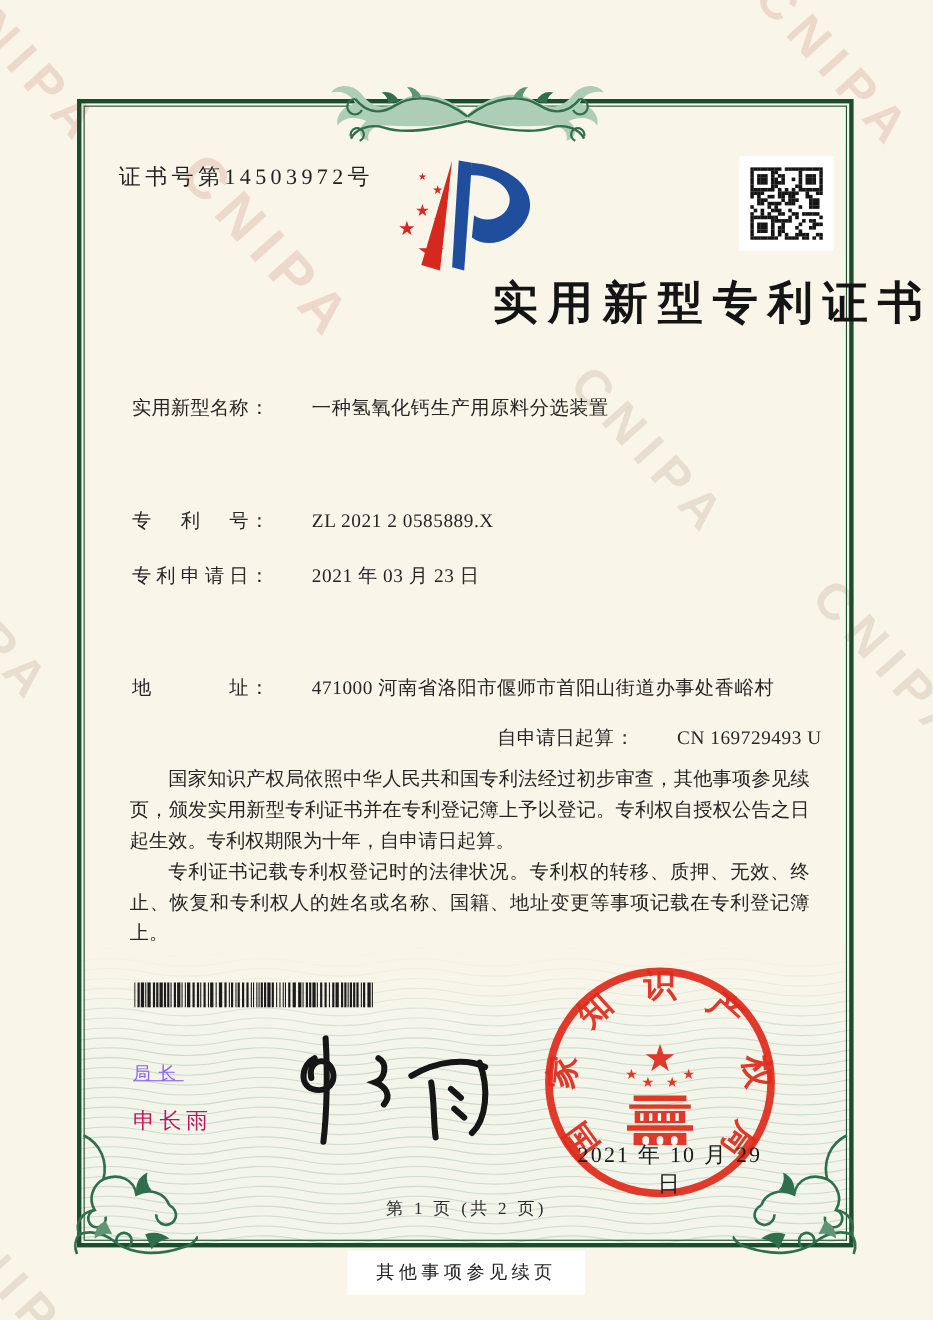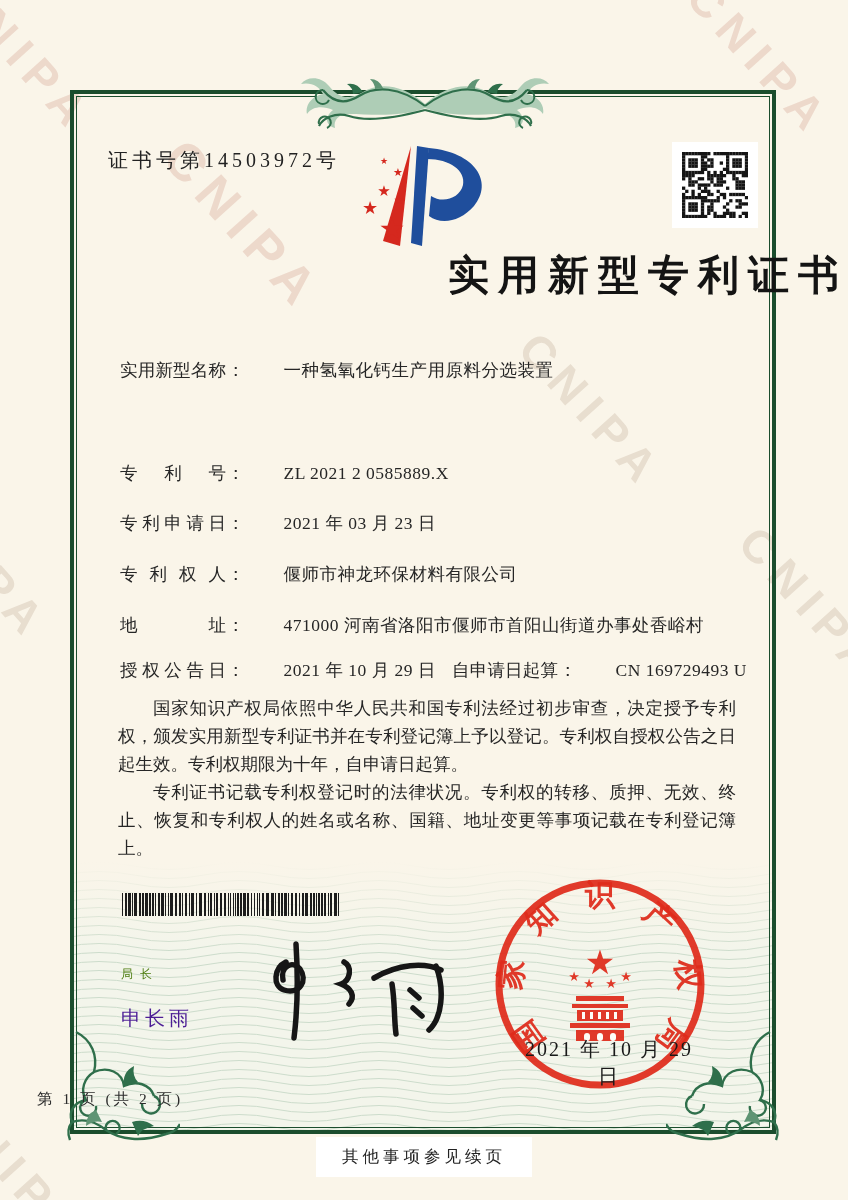"专利权人： 偃师市神龙环保材料有限公司" div.row { html: <div> <span>专利权人</span><span>：</span><span>偃师市神龙环保材料有限公司</span> </div> -> none }
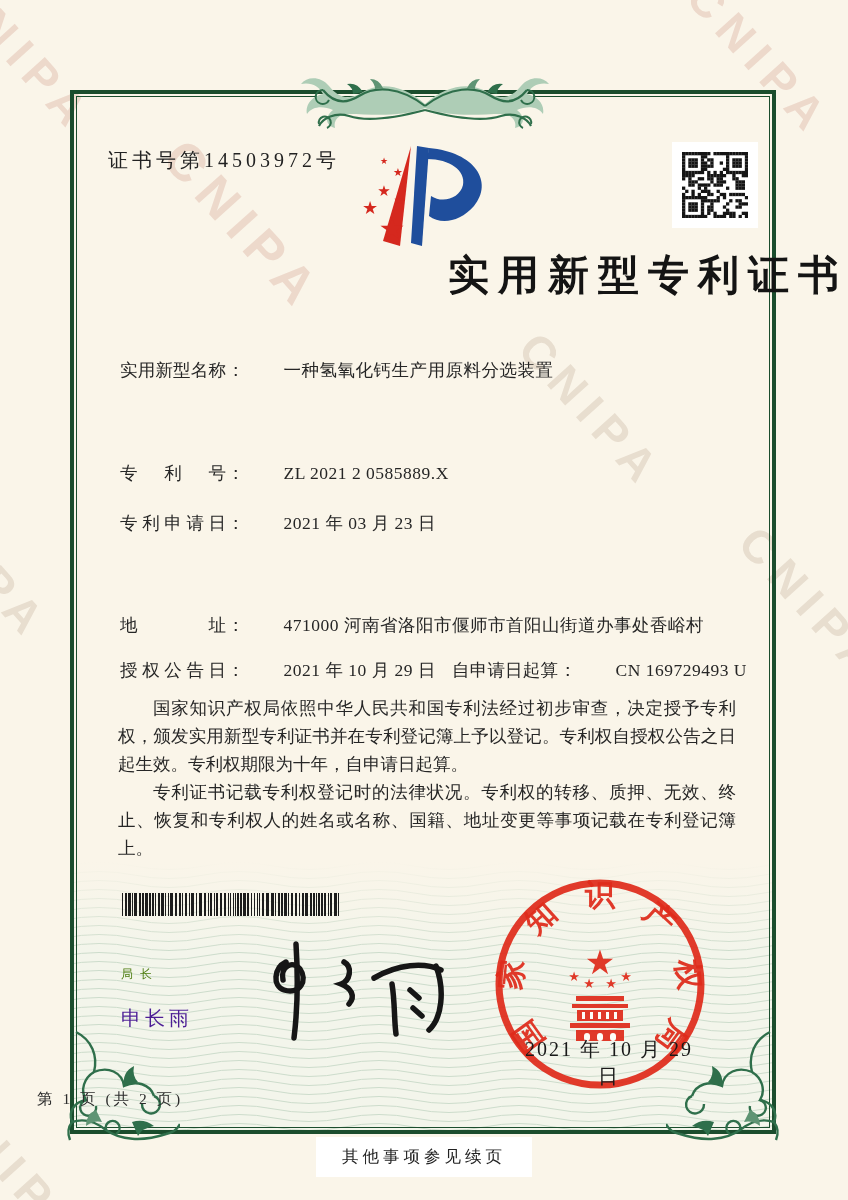"授权公告日： 2021 年 10 月" div.row { html: <div> <span>授权公告日</span><span>：</span><span>2021 年 10 月 29 日</span> </div> -> none }
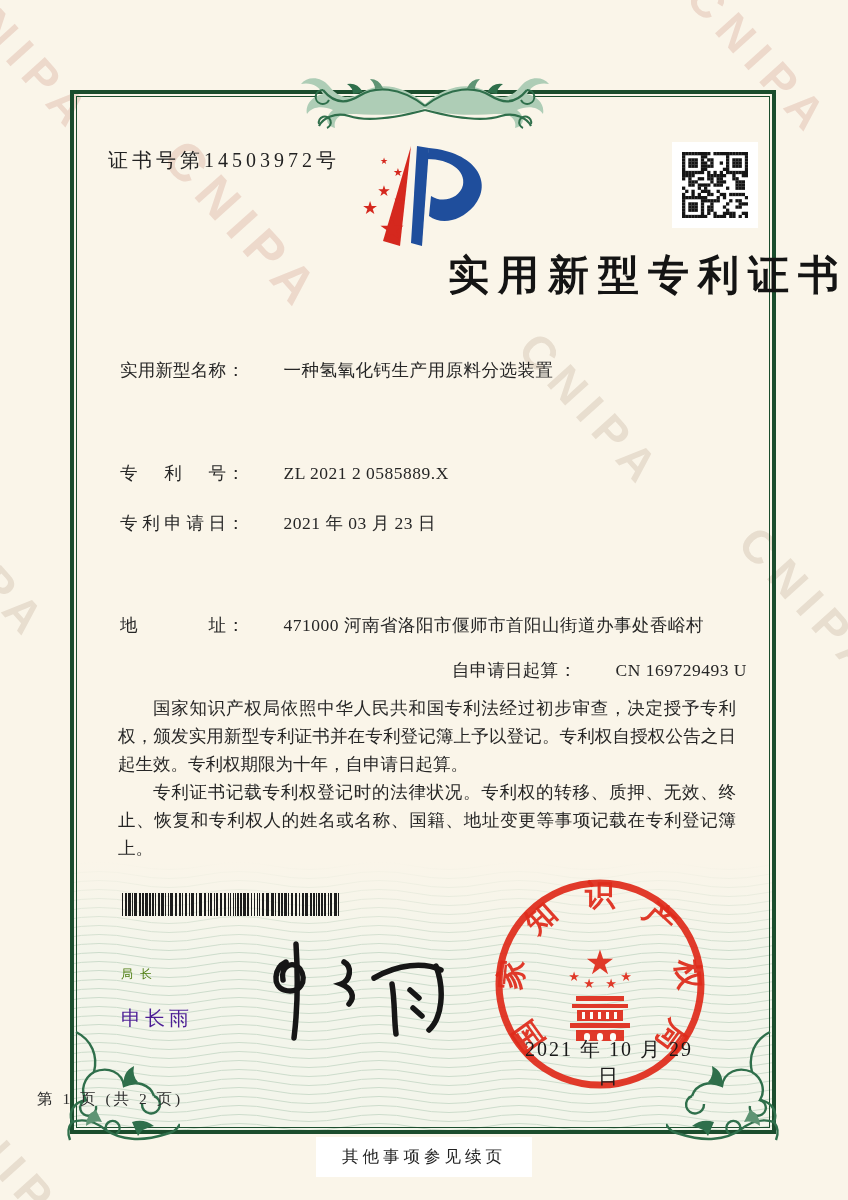"国家知识产权局依照中华人民共和国专利法经过初步审查，决定授予专利权，颁发实用新型" p { text: 决定授予专利权 -> 其他事项参见续页 }
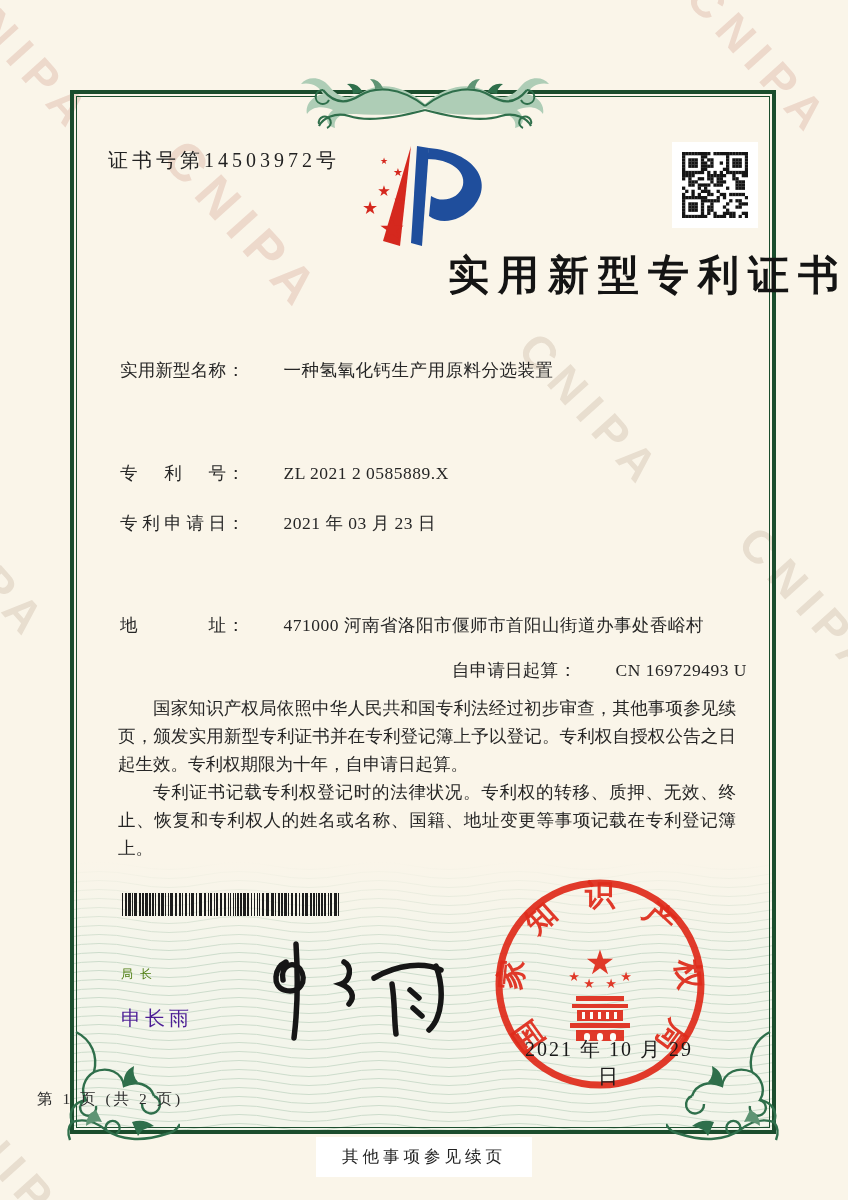"局长" .signer-title { color: #4d7c0f -> #8b5cf6; font-size: 12px -> 16px; text-decoration: none -> underline }
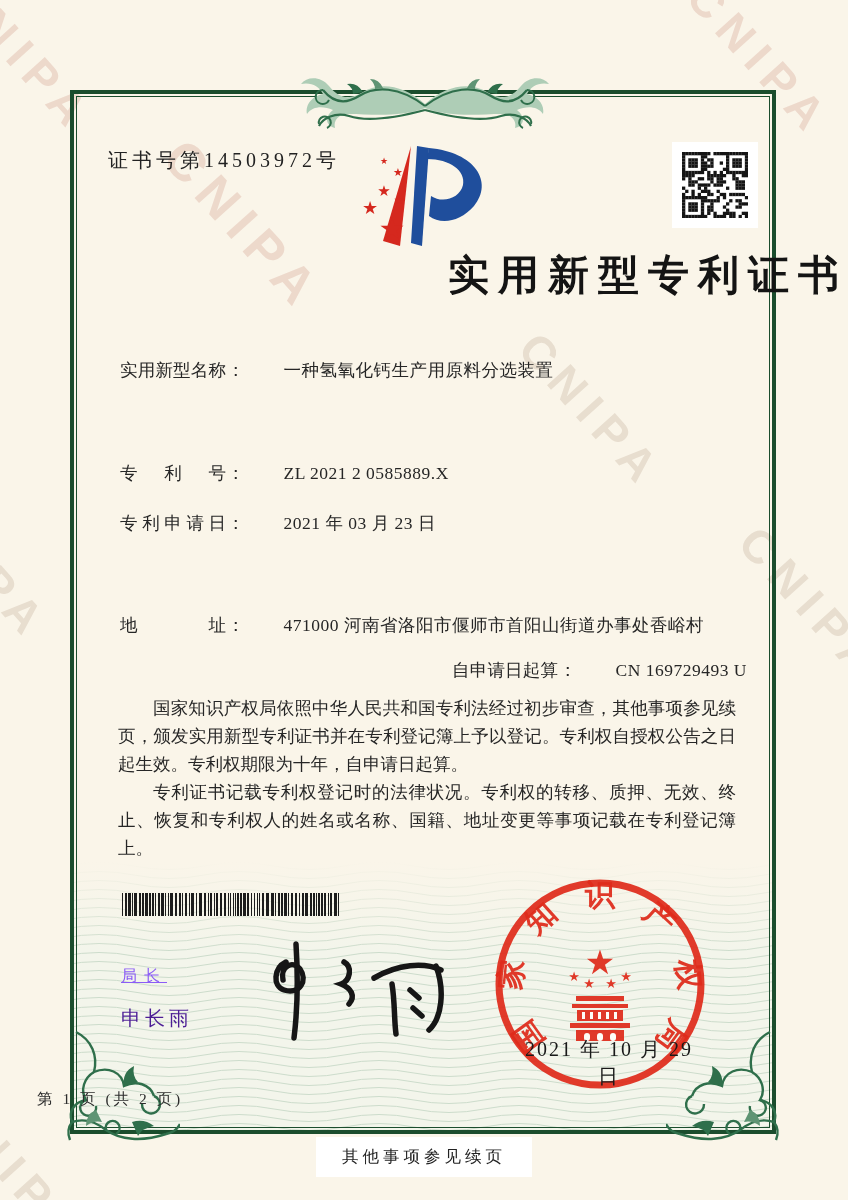"申长雨" .signer-name { color: #4c1d95 -> #be185d }
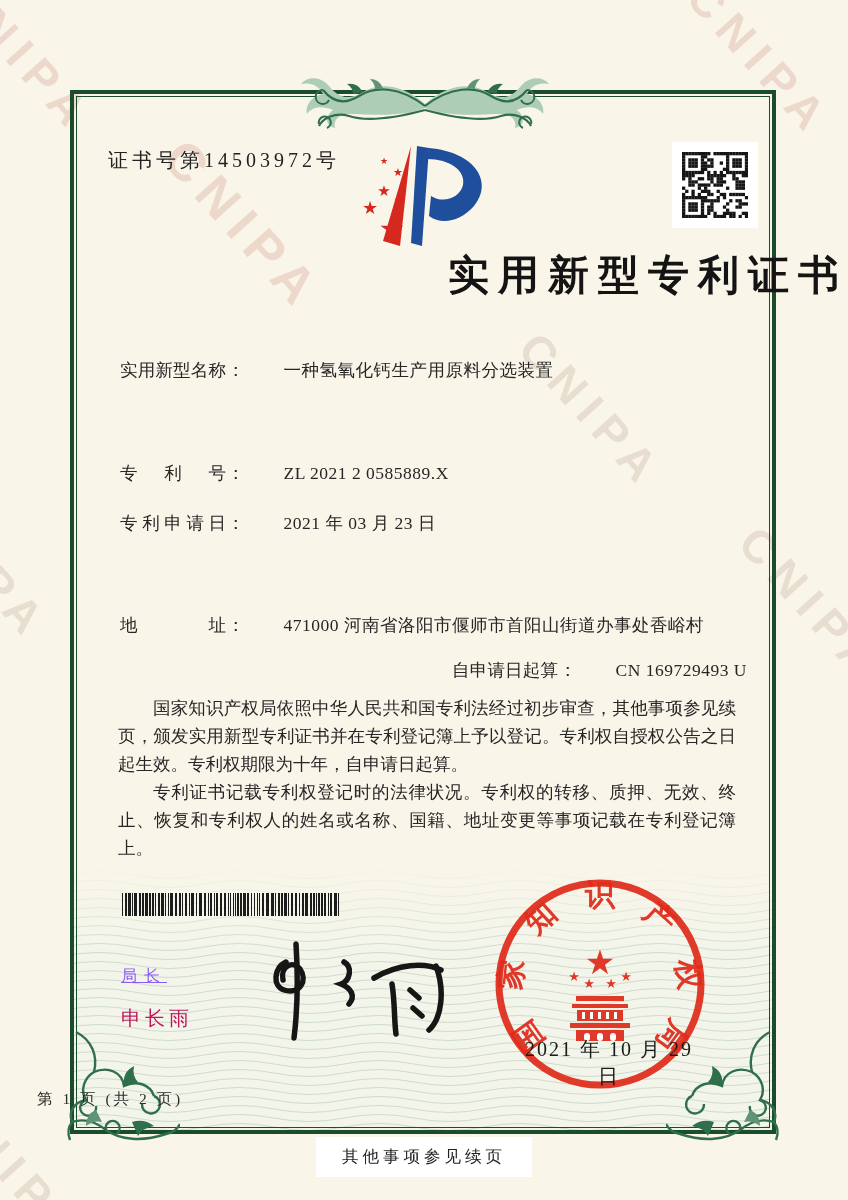"第 1 页 (共 2" .pagefoot { margin-left: 37px -> none; text-align: none -> center }
